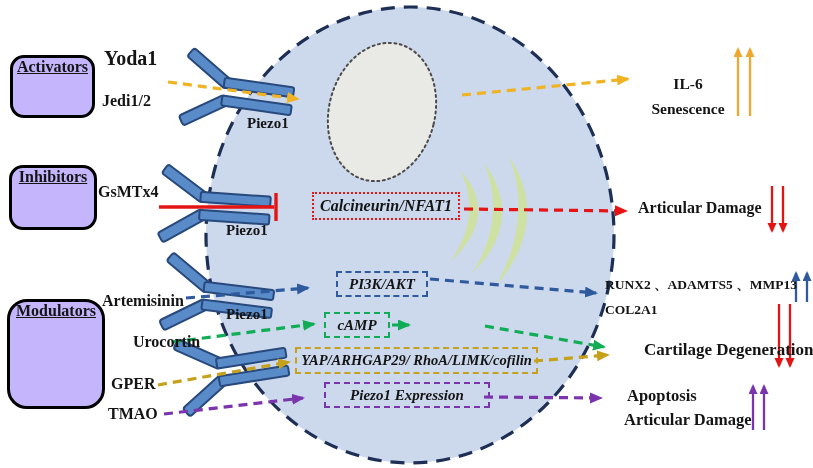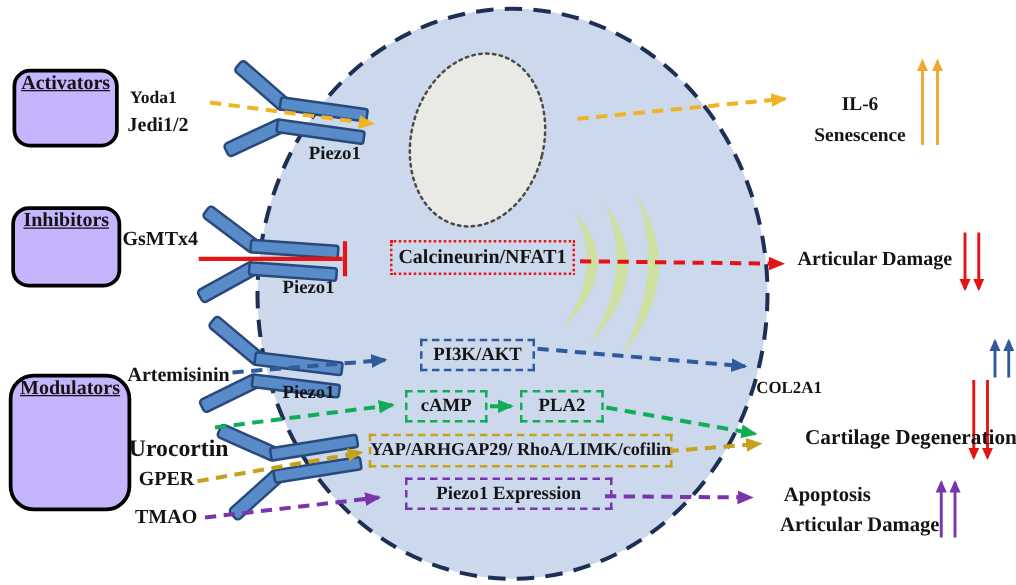"Yoda1" div.lbl { font-size: 14px -> 20px; top: 72px -> 48px }
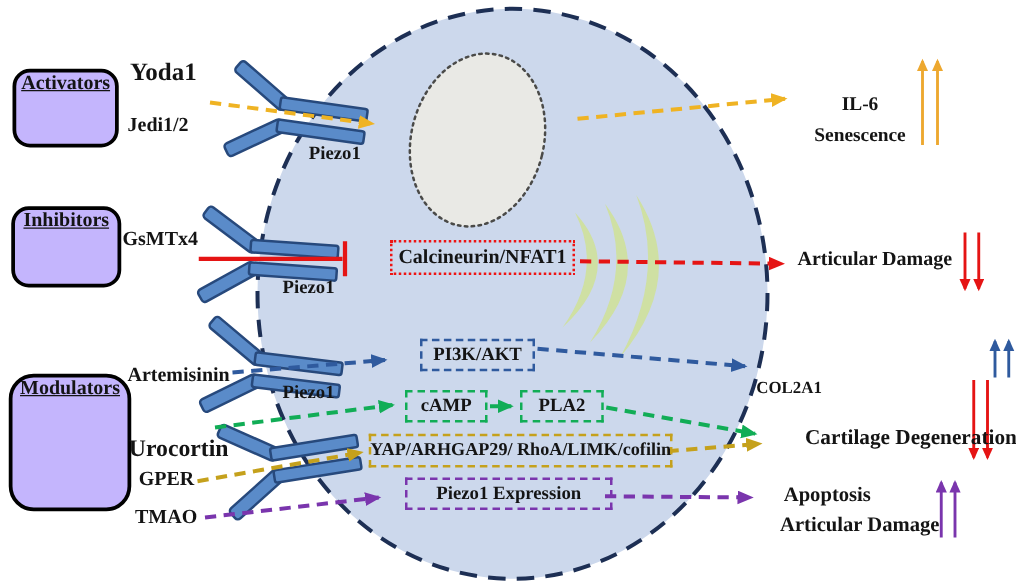"Calcineurin/NFAT1" .pbox { font-style: none -> italic }
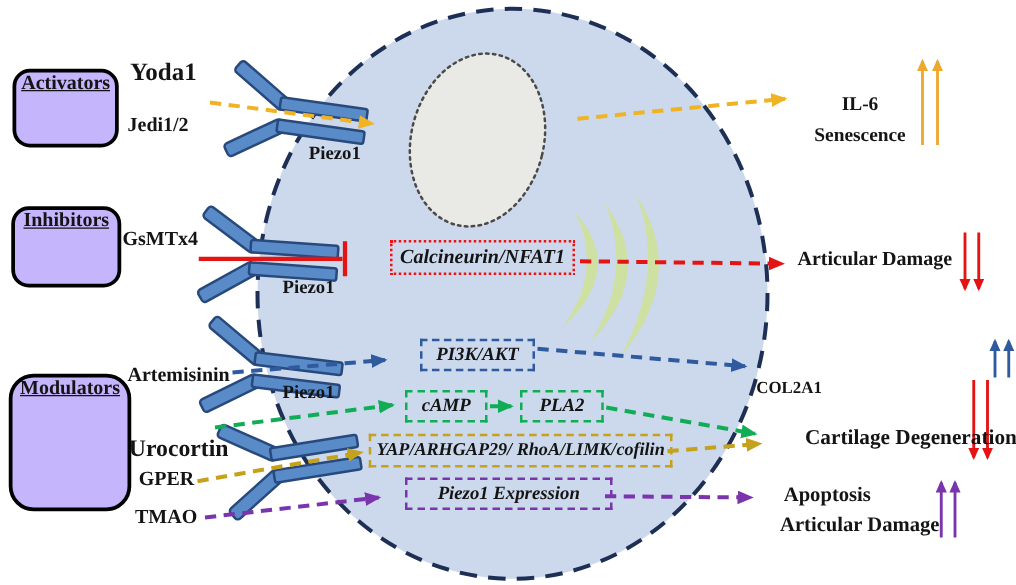"RUNX2 、ADAMTS5 、MMP13" div.lbl { html: none -> <div>RUNX2 、ADAMTS5 、MMP13</div> }
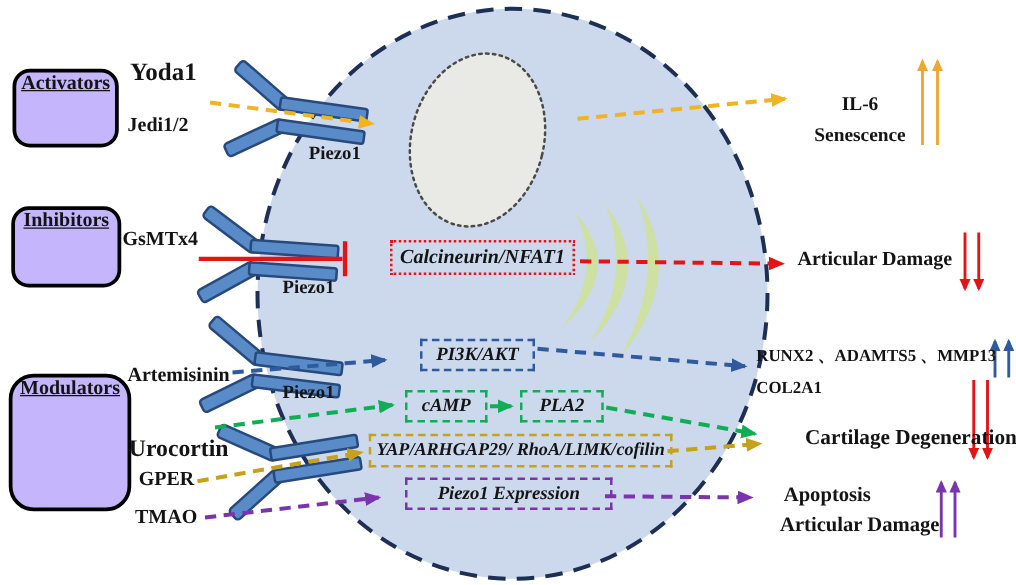"PLA2" div.pbox { html: <div> <span>PLA2</span> </div> -> none }
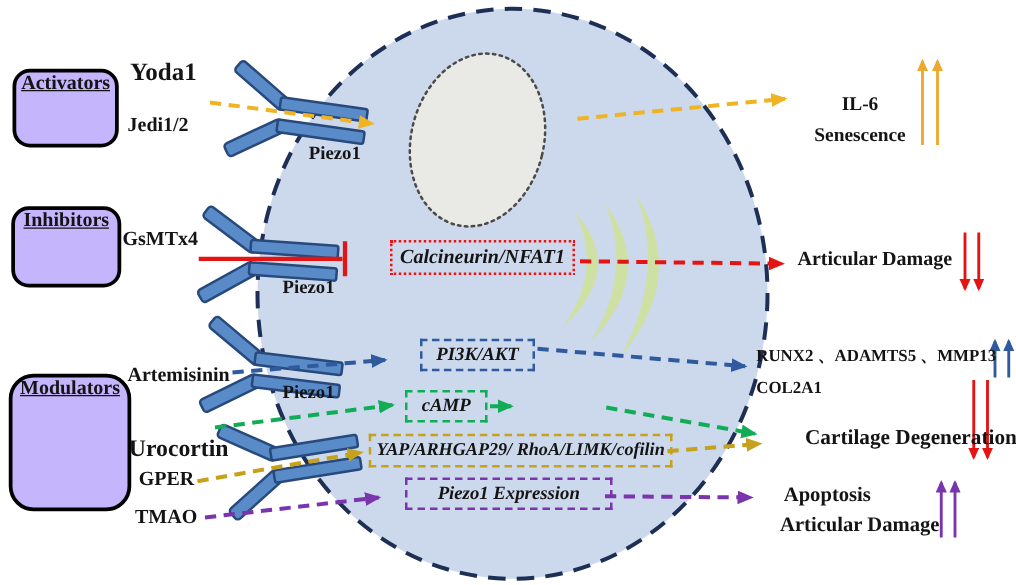"Urocortin" div.lbl { font-size: 19px -> 16px; padding-left: none -> 30px; top: 350px -> 334px }
